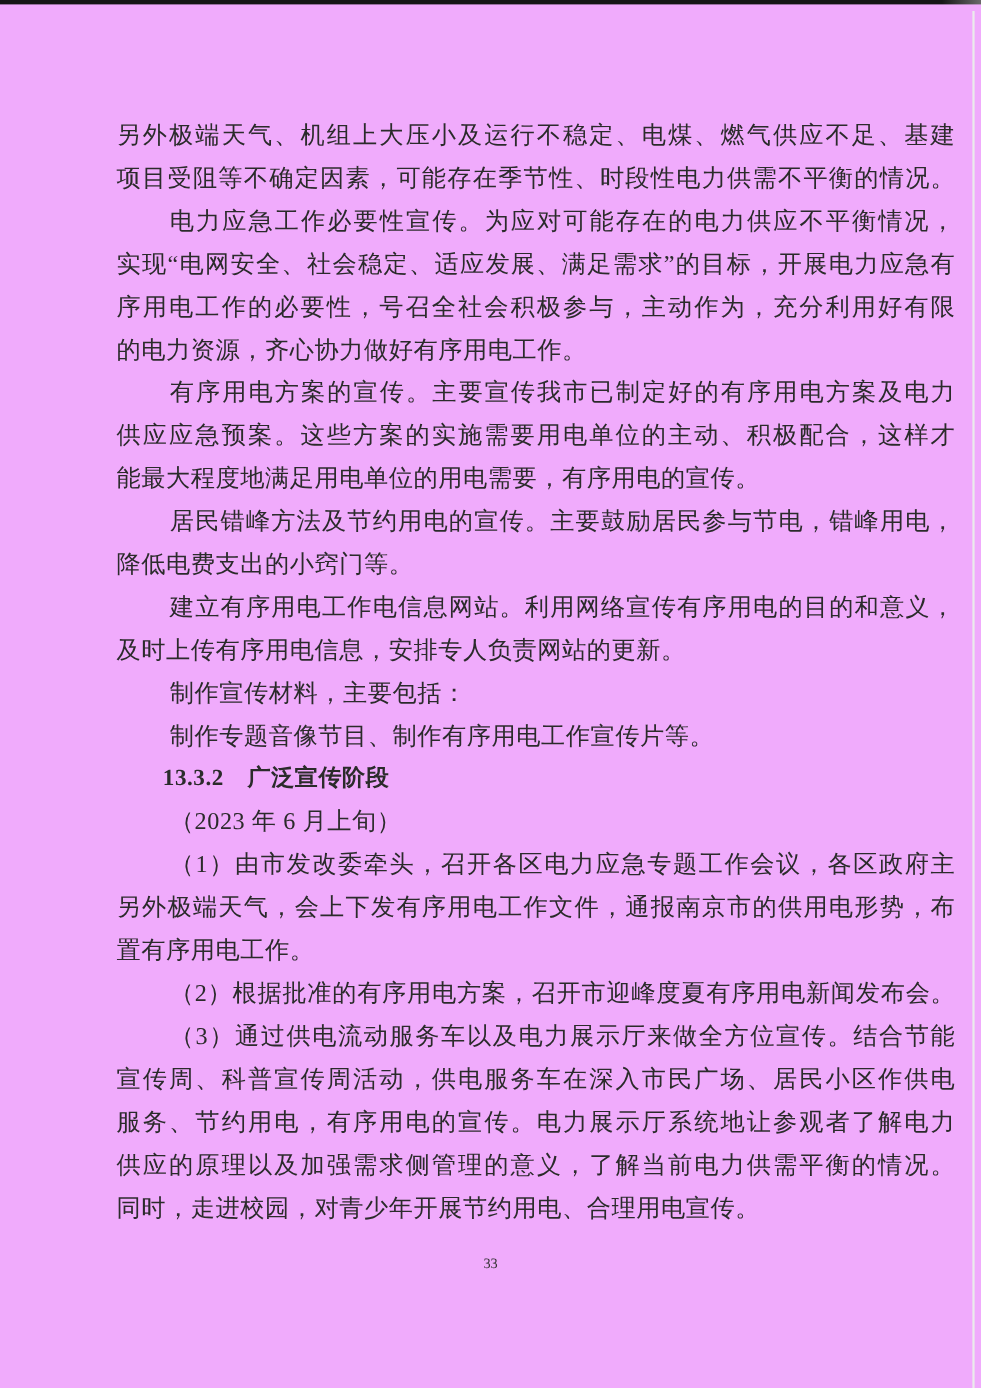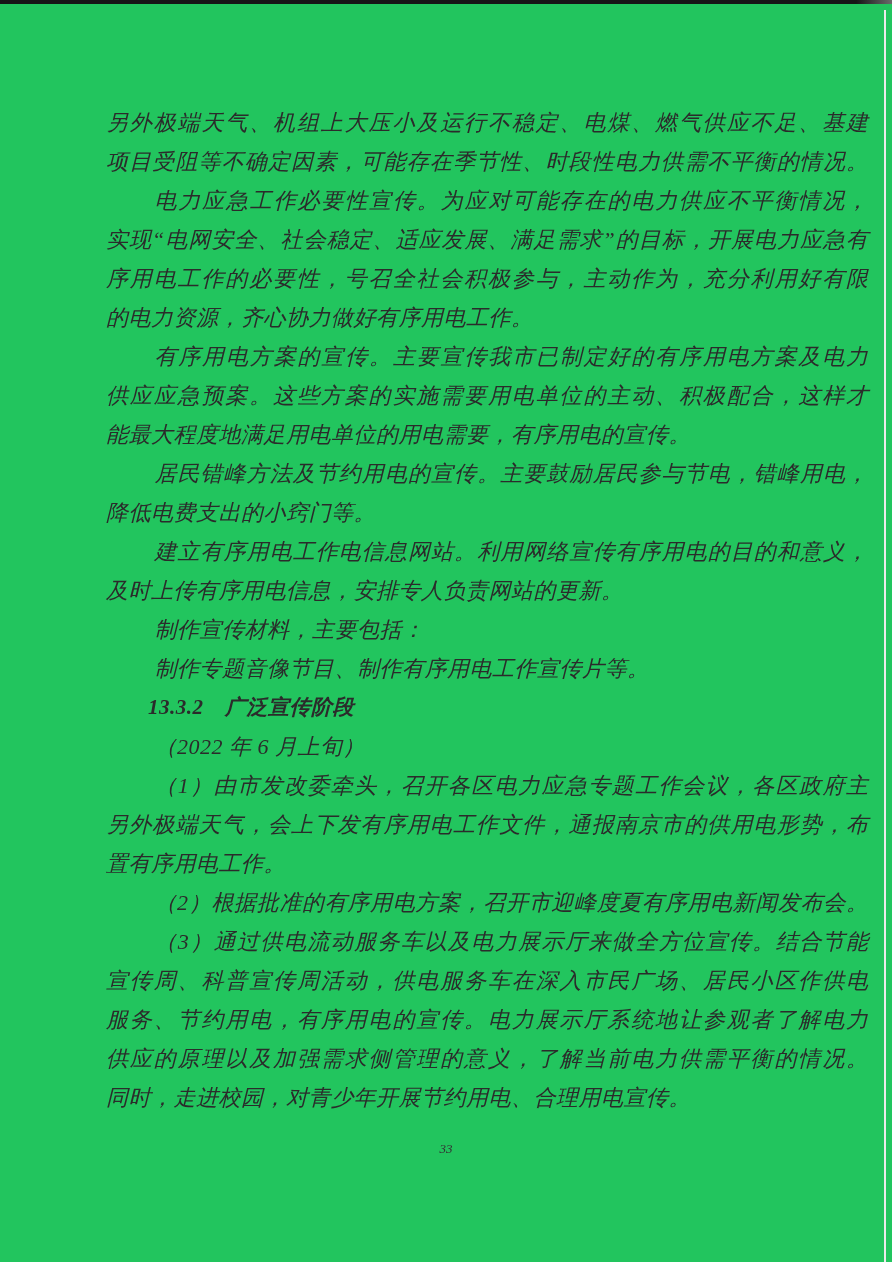"另外极端天气、机组上大压小及运行不稳定、电煤、燃气供应不足、基建" .page { background: #22c55e -> #f0abfc; font-style: italic -> none }
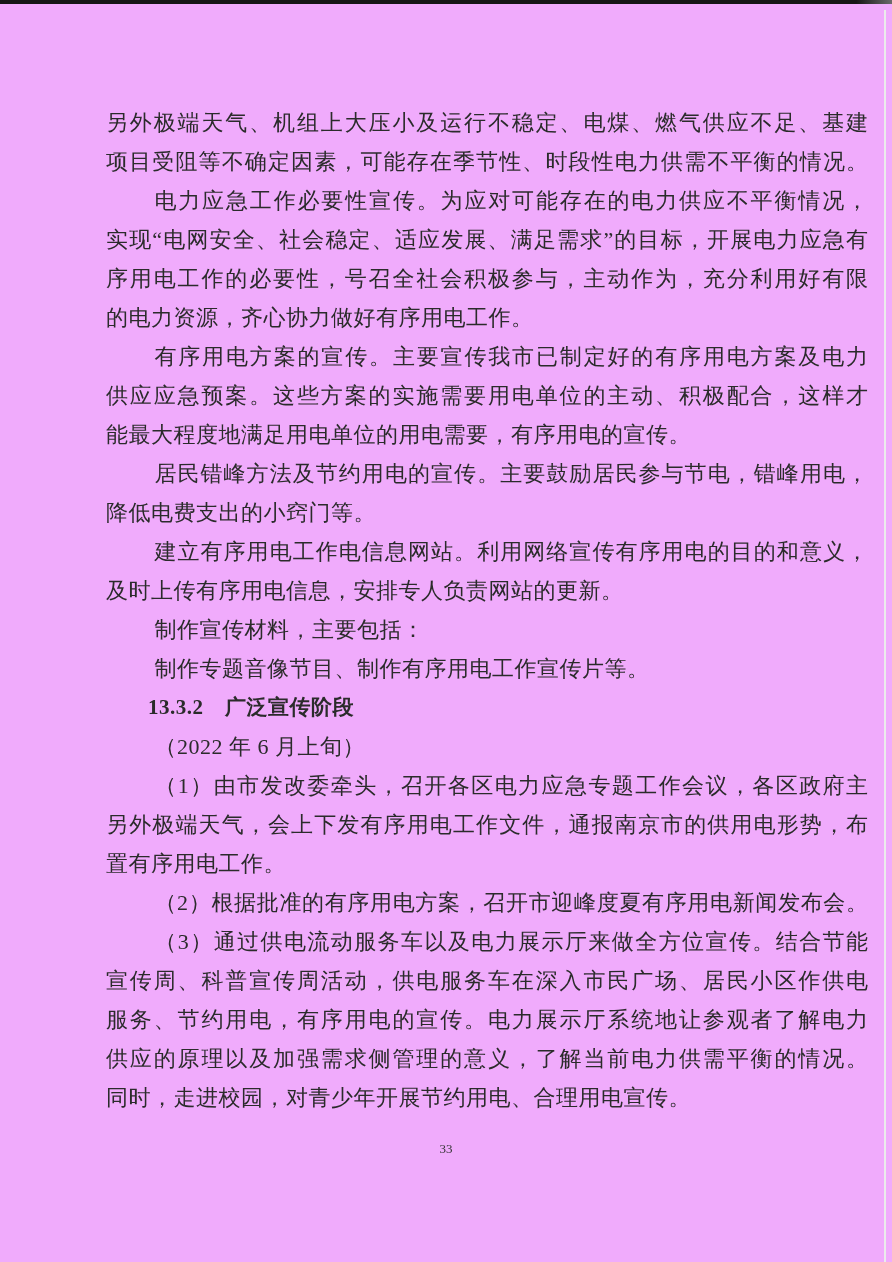"（2022 年 6 月上旬）" div.line { text: 2022 -> 2023 }
